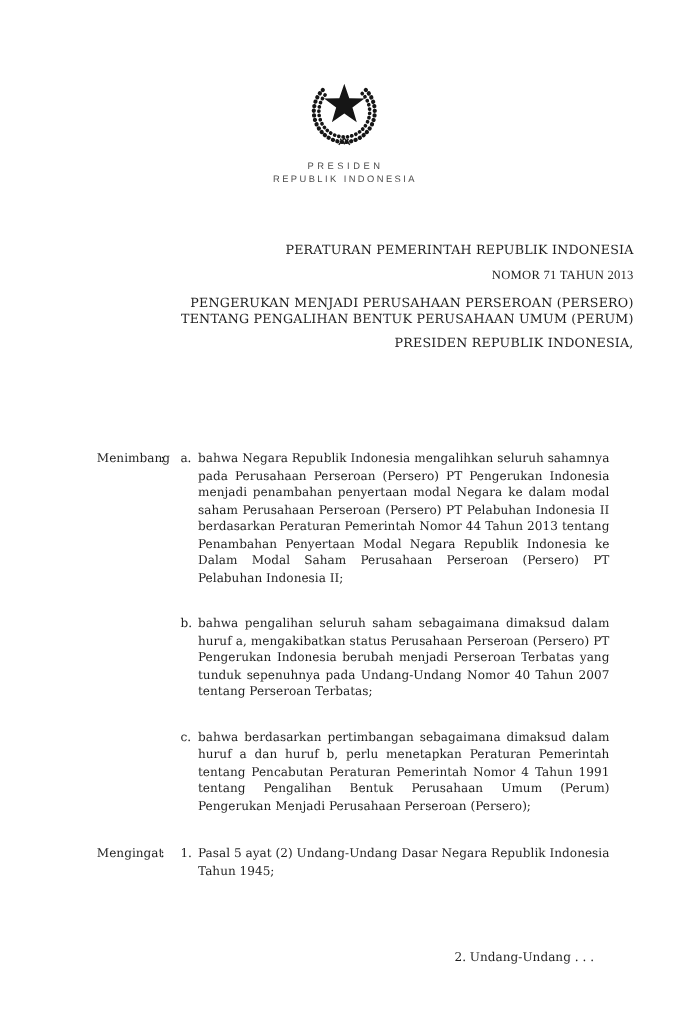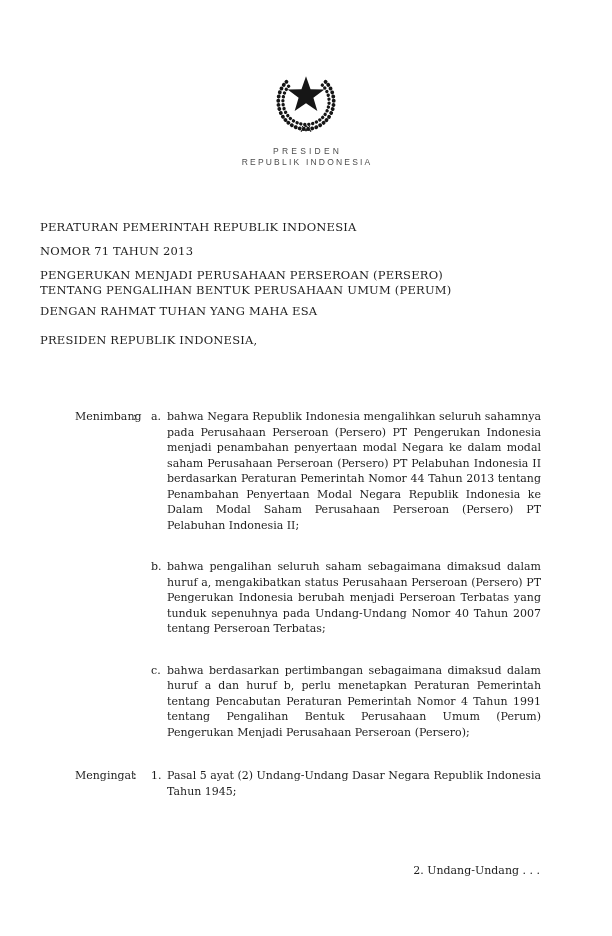"PRESIDEN" .page { margin-left: none -> 13px }
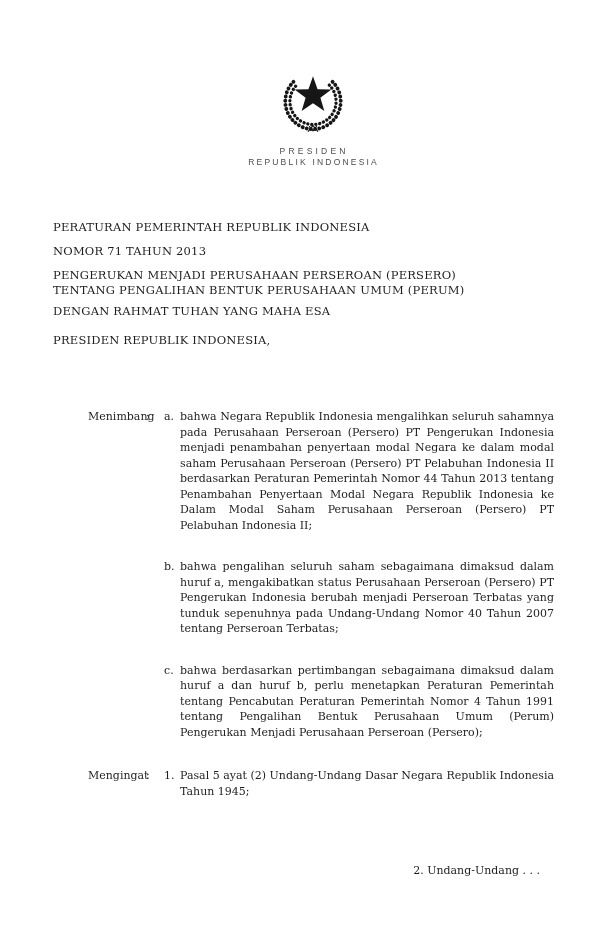"PERATURAN PEMERINTAH REPUBLIK INDONESIA" .title-block { text-align: left -> right }
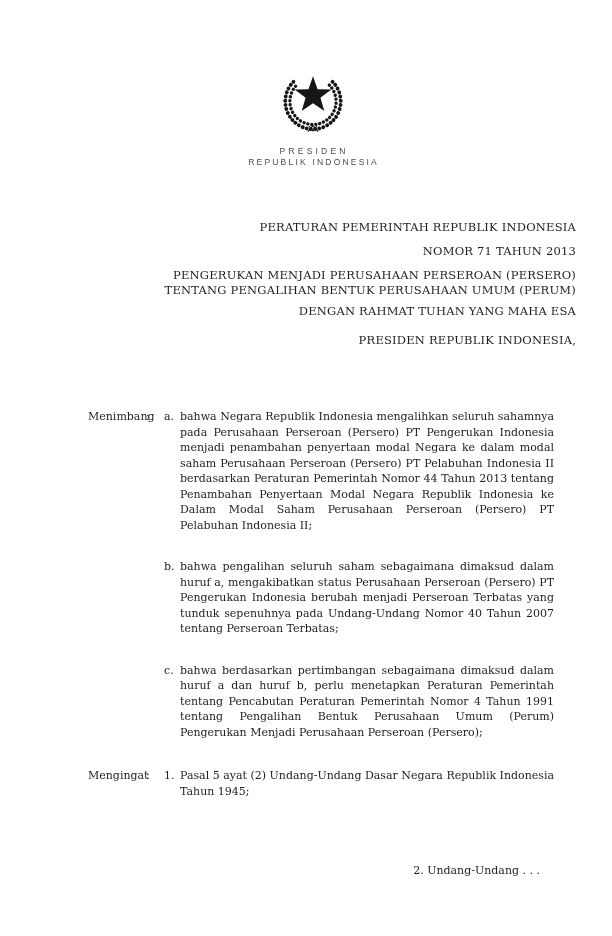"NOMOR 71 TAHUN 2013" .t-number { font-family: none -> Liberation Serif, serif }
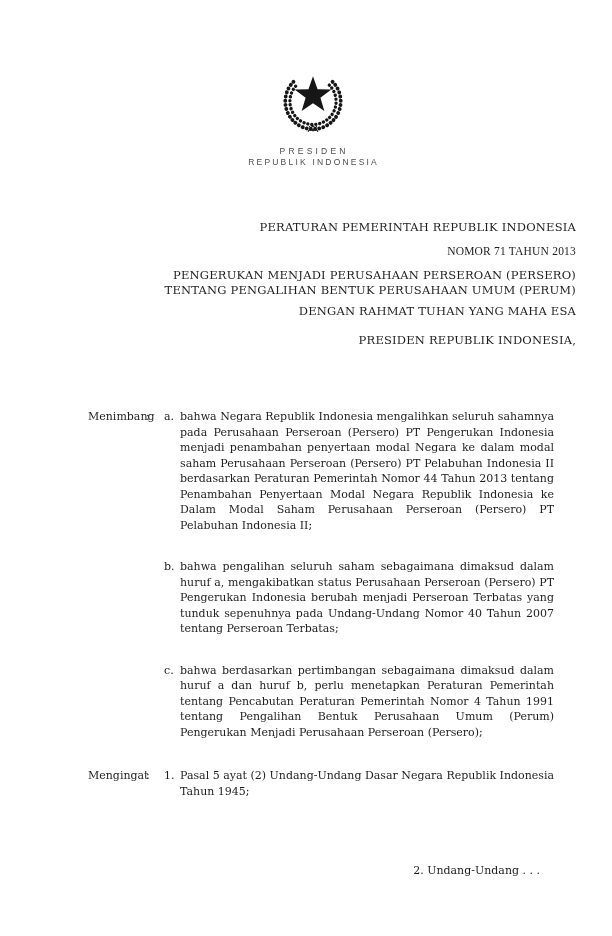"DENGAN RAHMAT TUHAN YANG MAHA" div.t-invocation { html: <div>DENGAN RAHMAT TUHAN YANG MAHA ESA</div> -> none }
